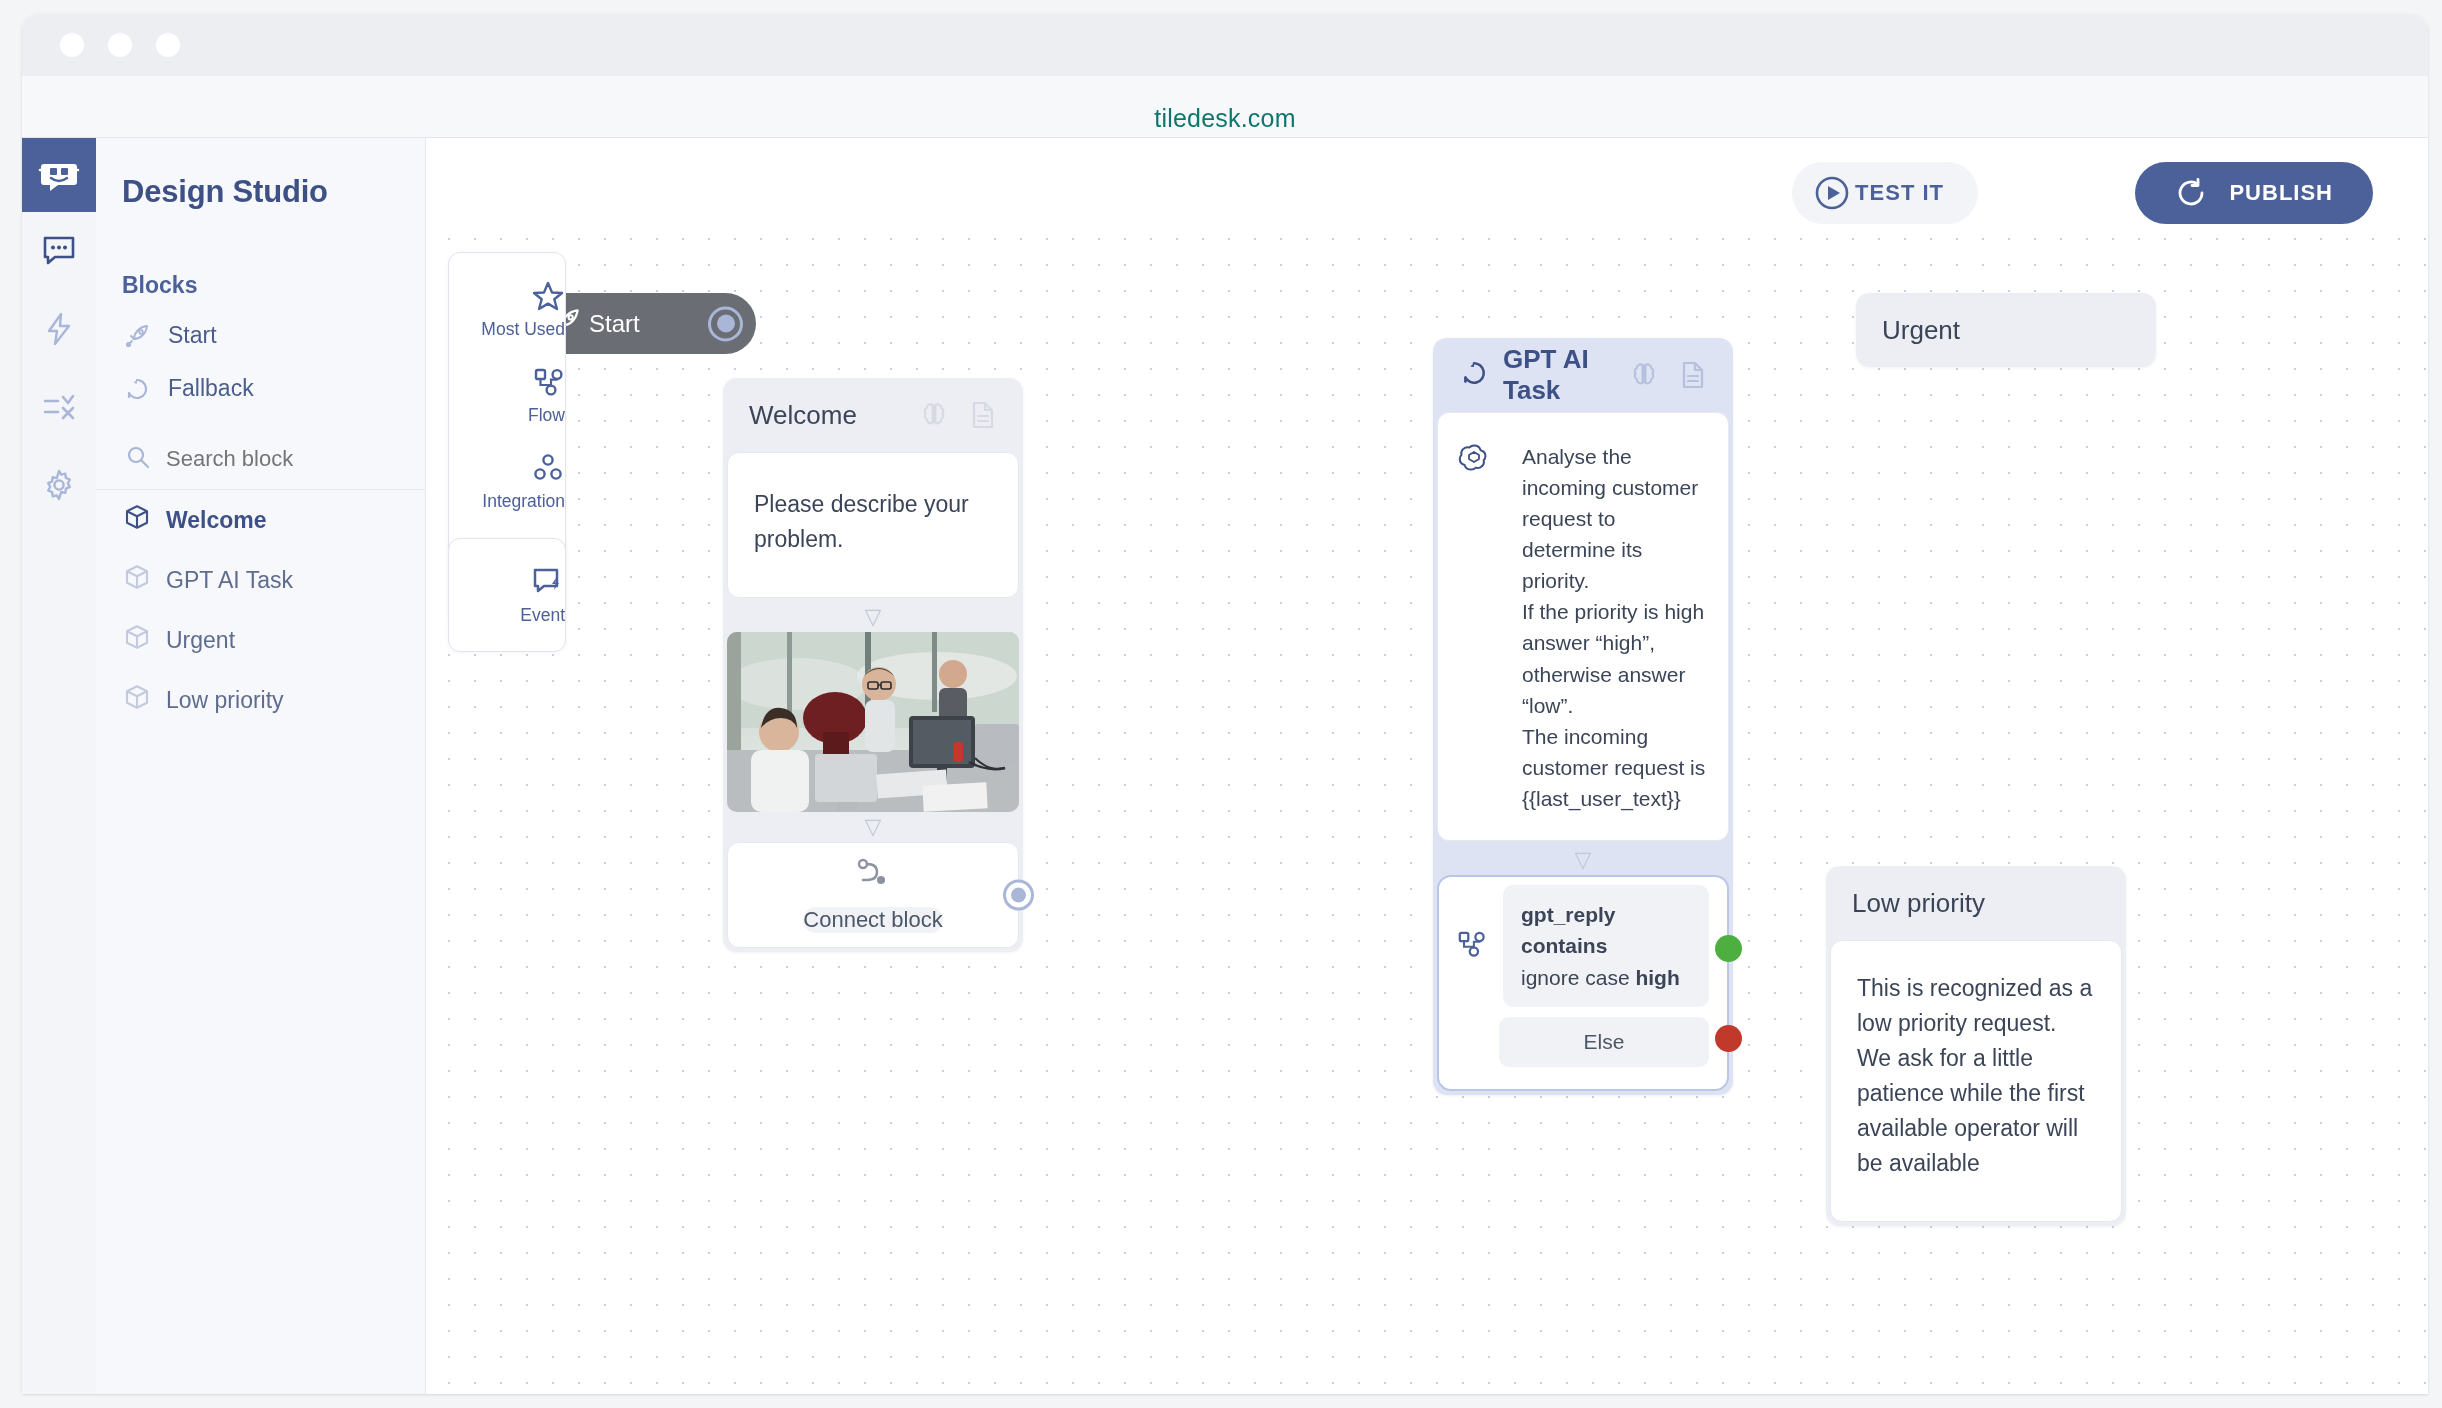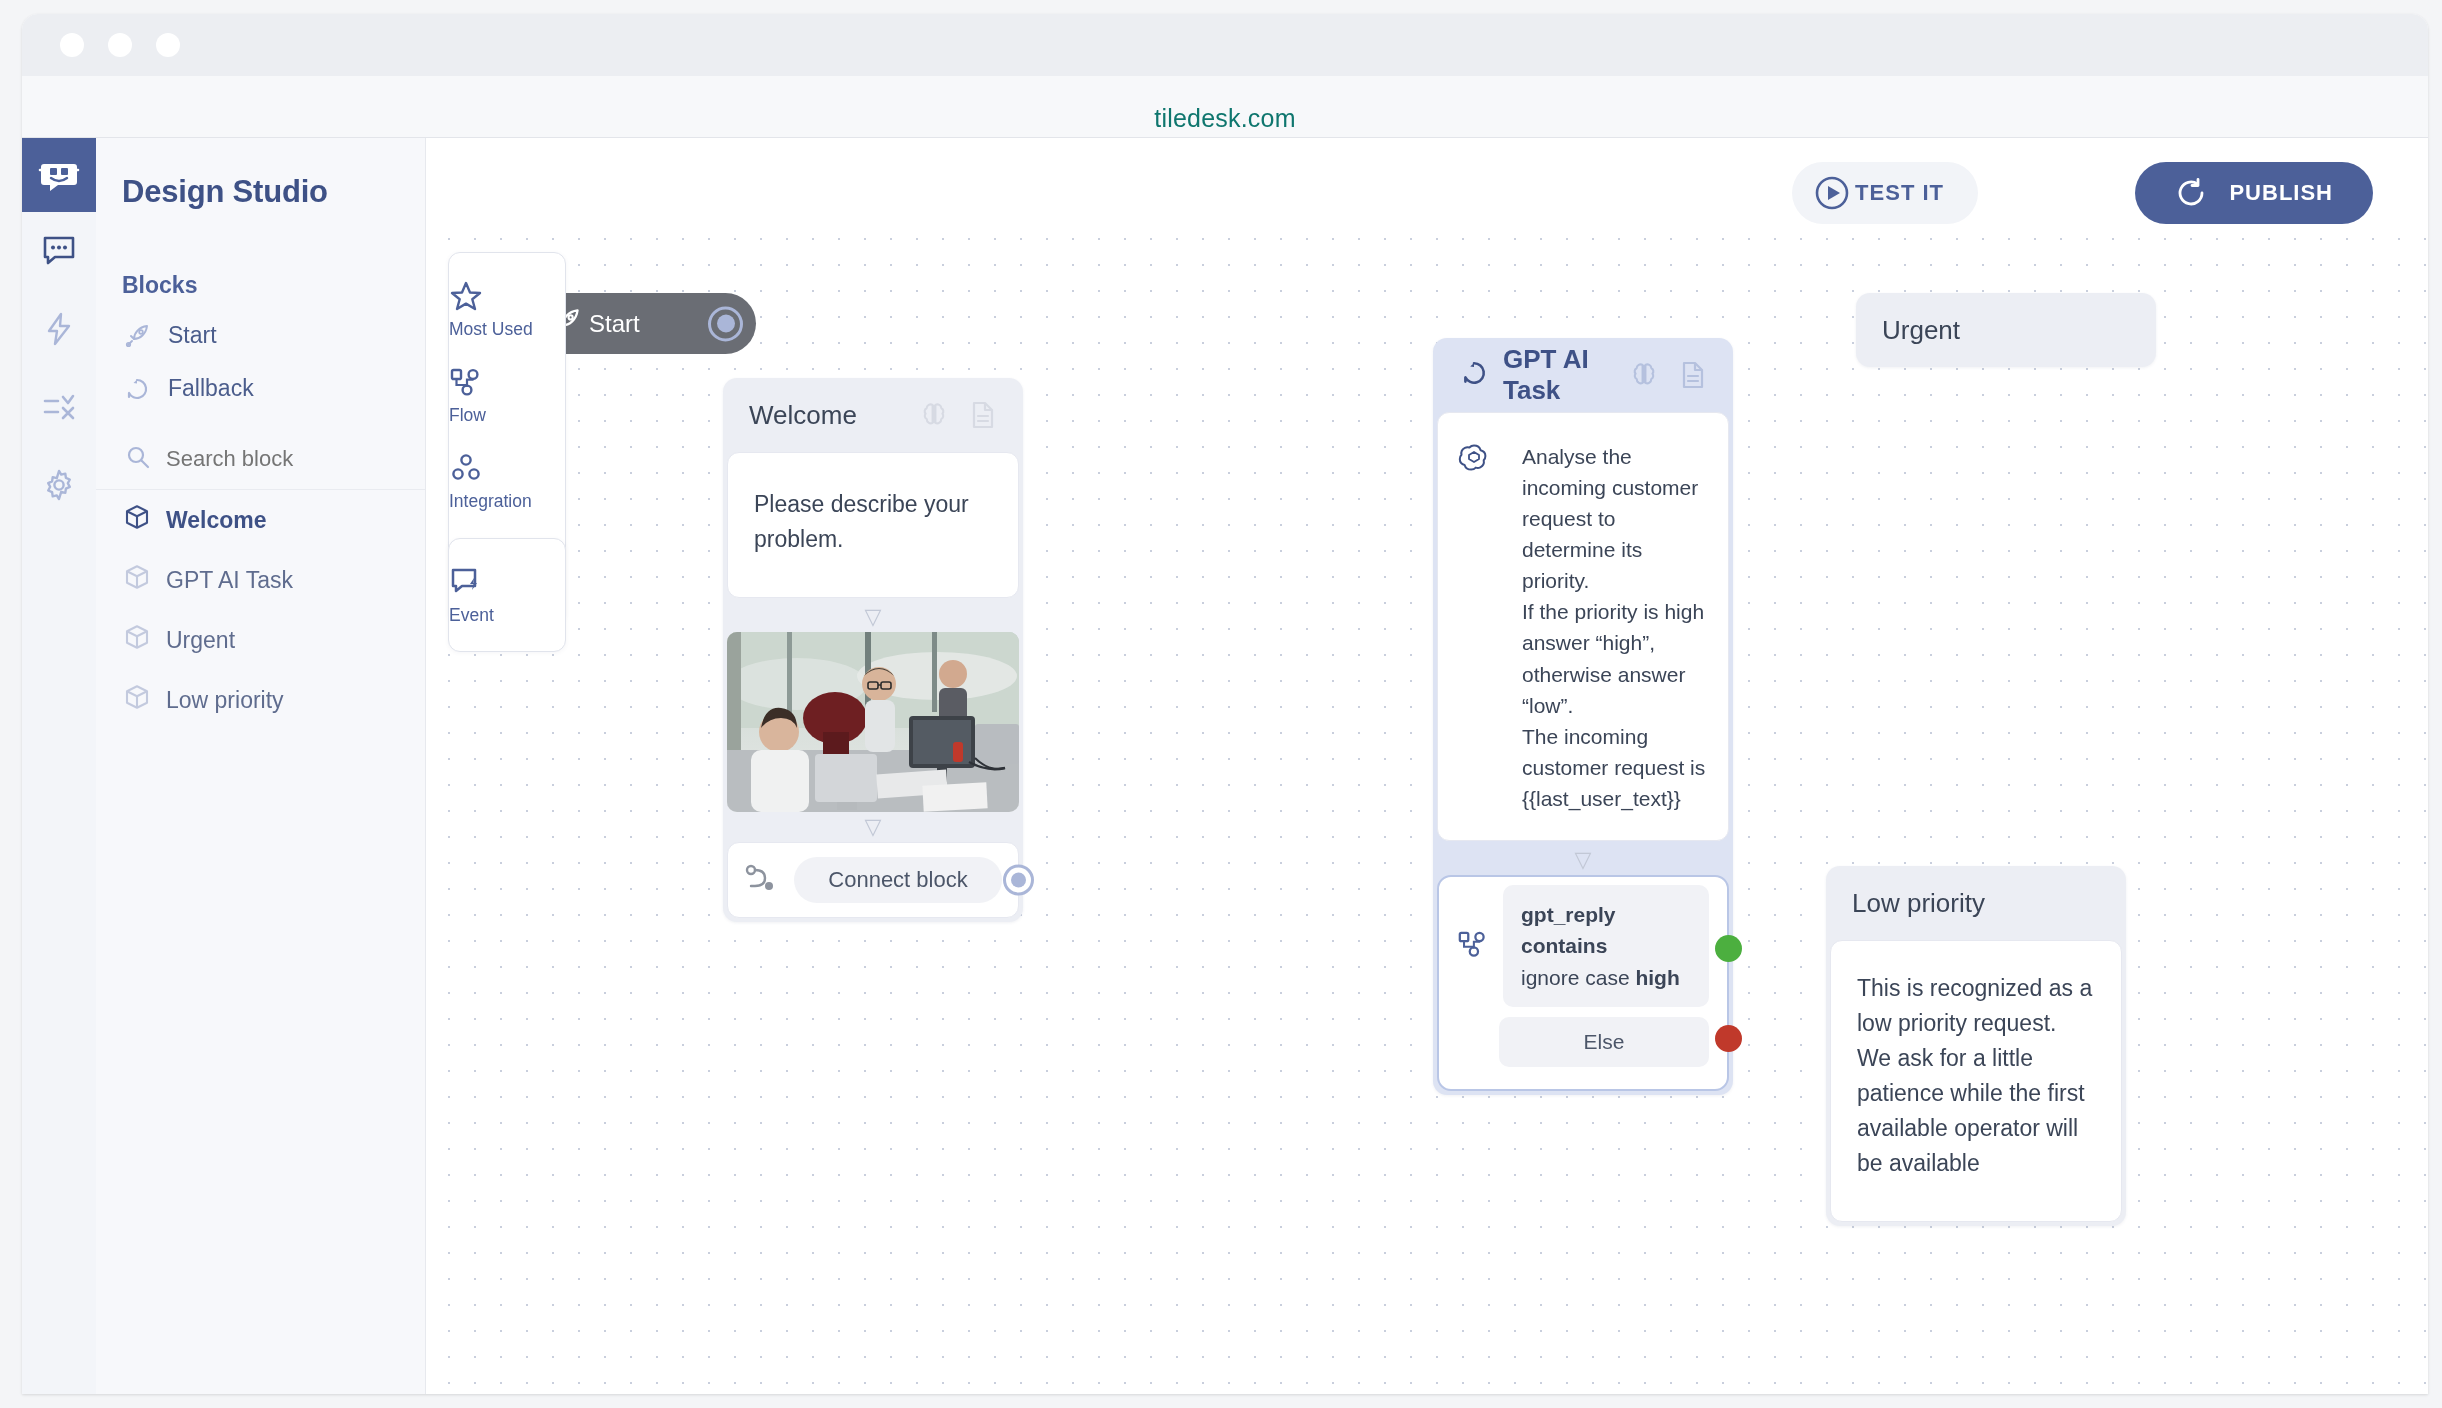"Most Used" .pal-item { align-items: flex-start -> flex-end }
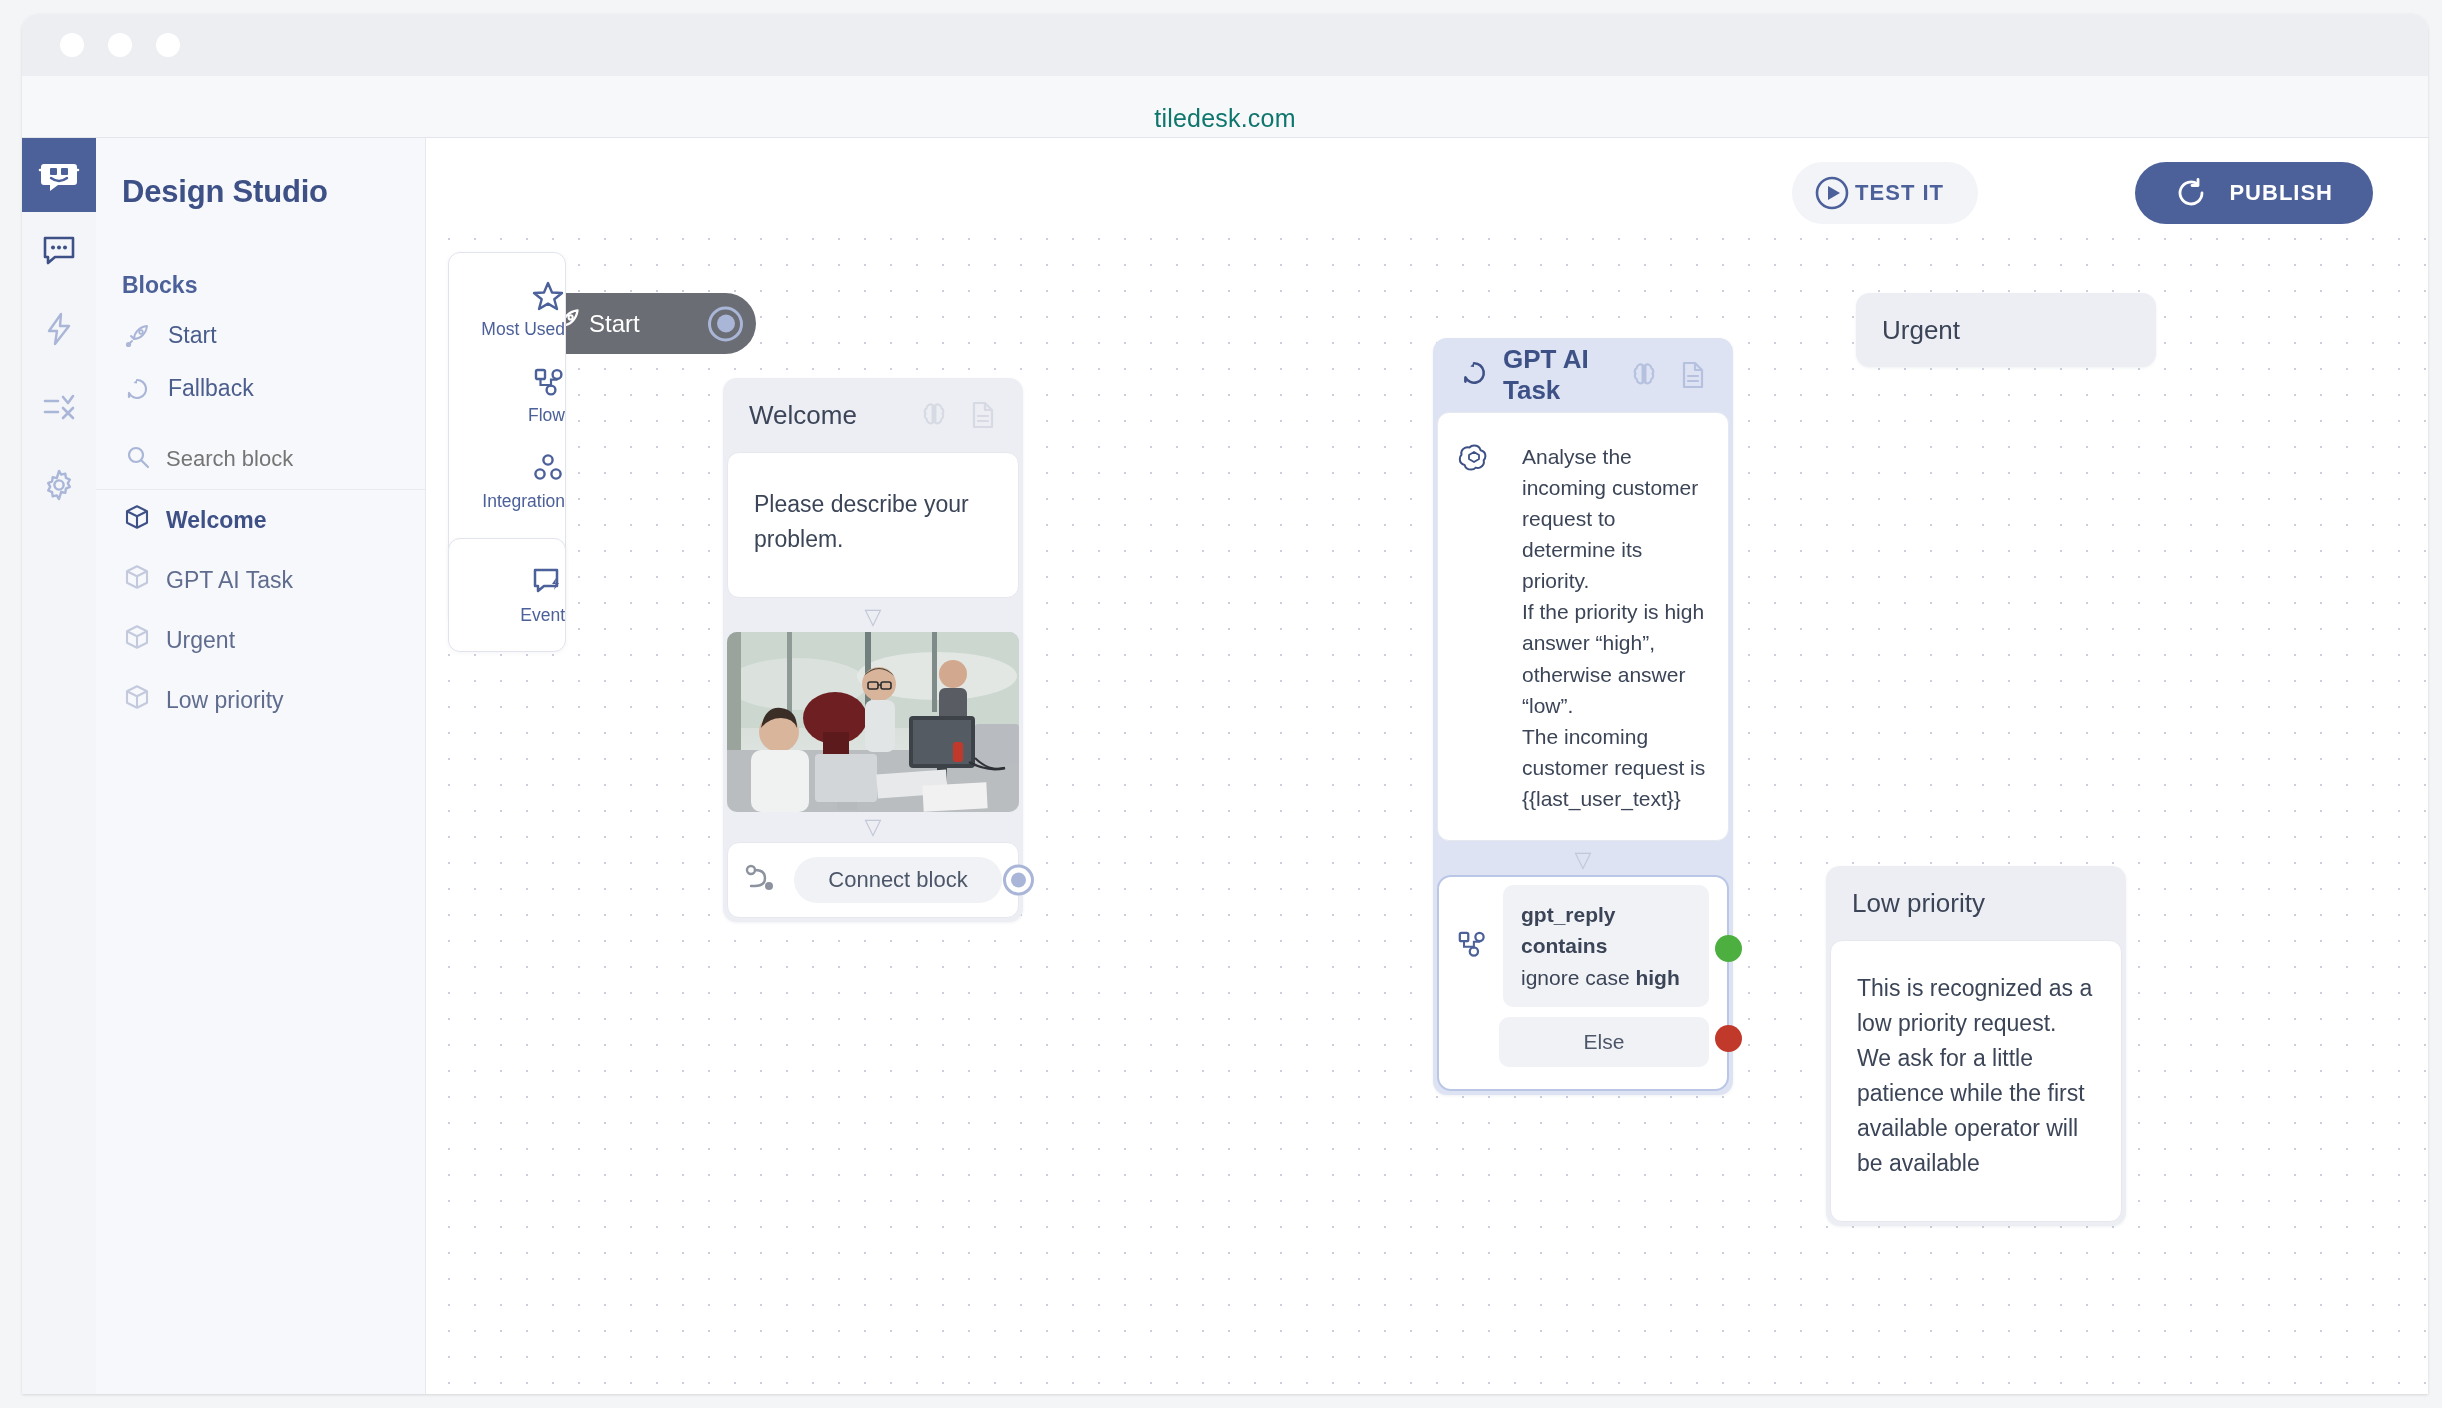"Connect block" .connect-box { flex-direction: none -> column }
